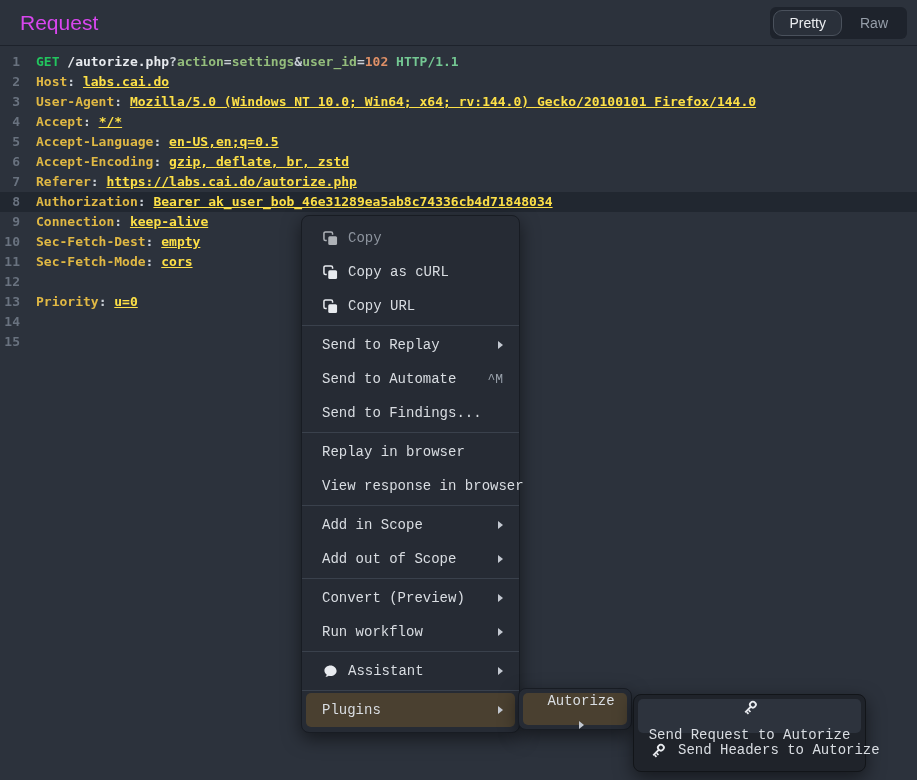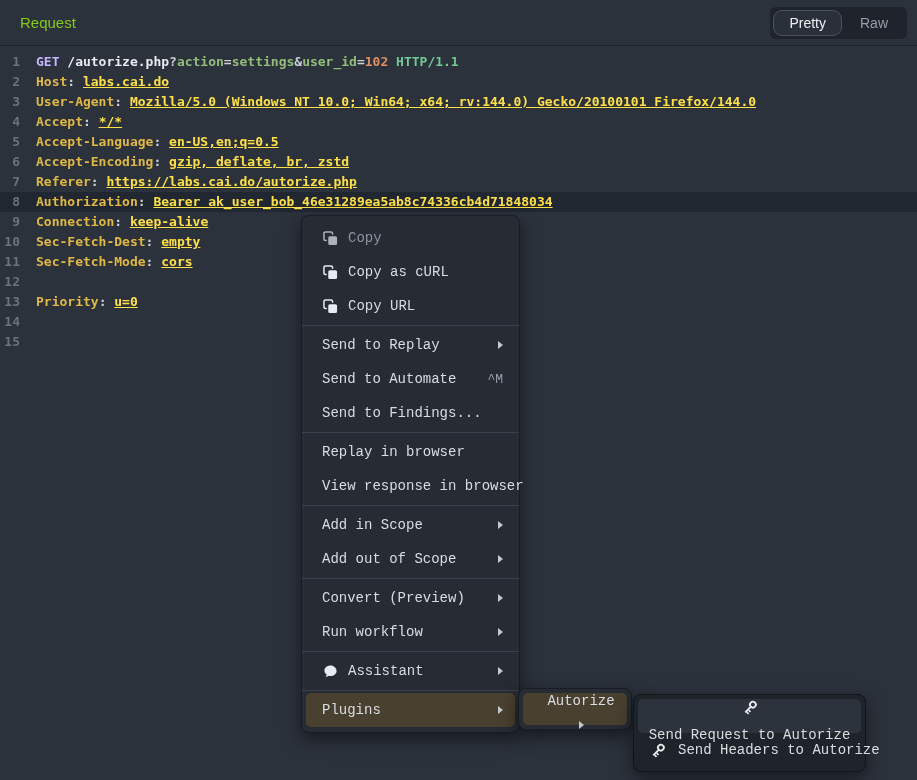"Request" .panel-title { color: #84cc16 -> #d946ef; font-size: 15px -> 21px }
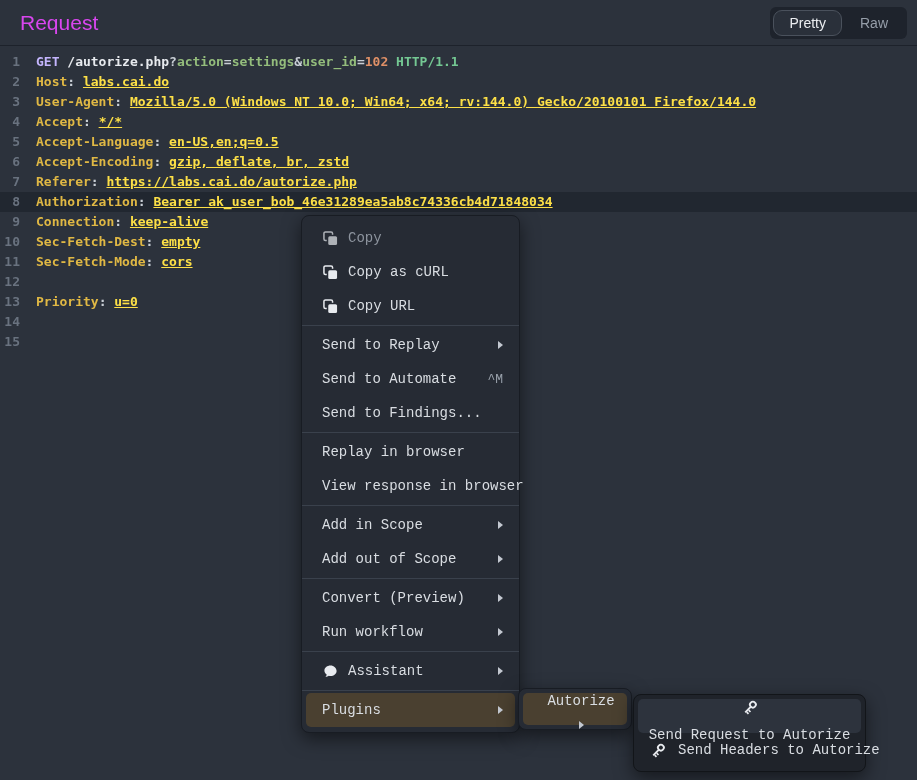"GET" .sg-method { color: #c4b5fd -> #22c55e }
